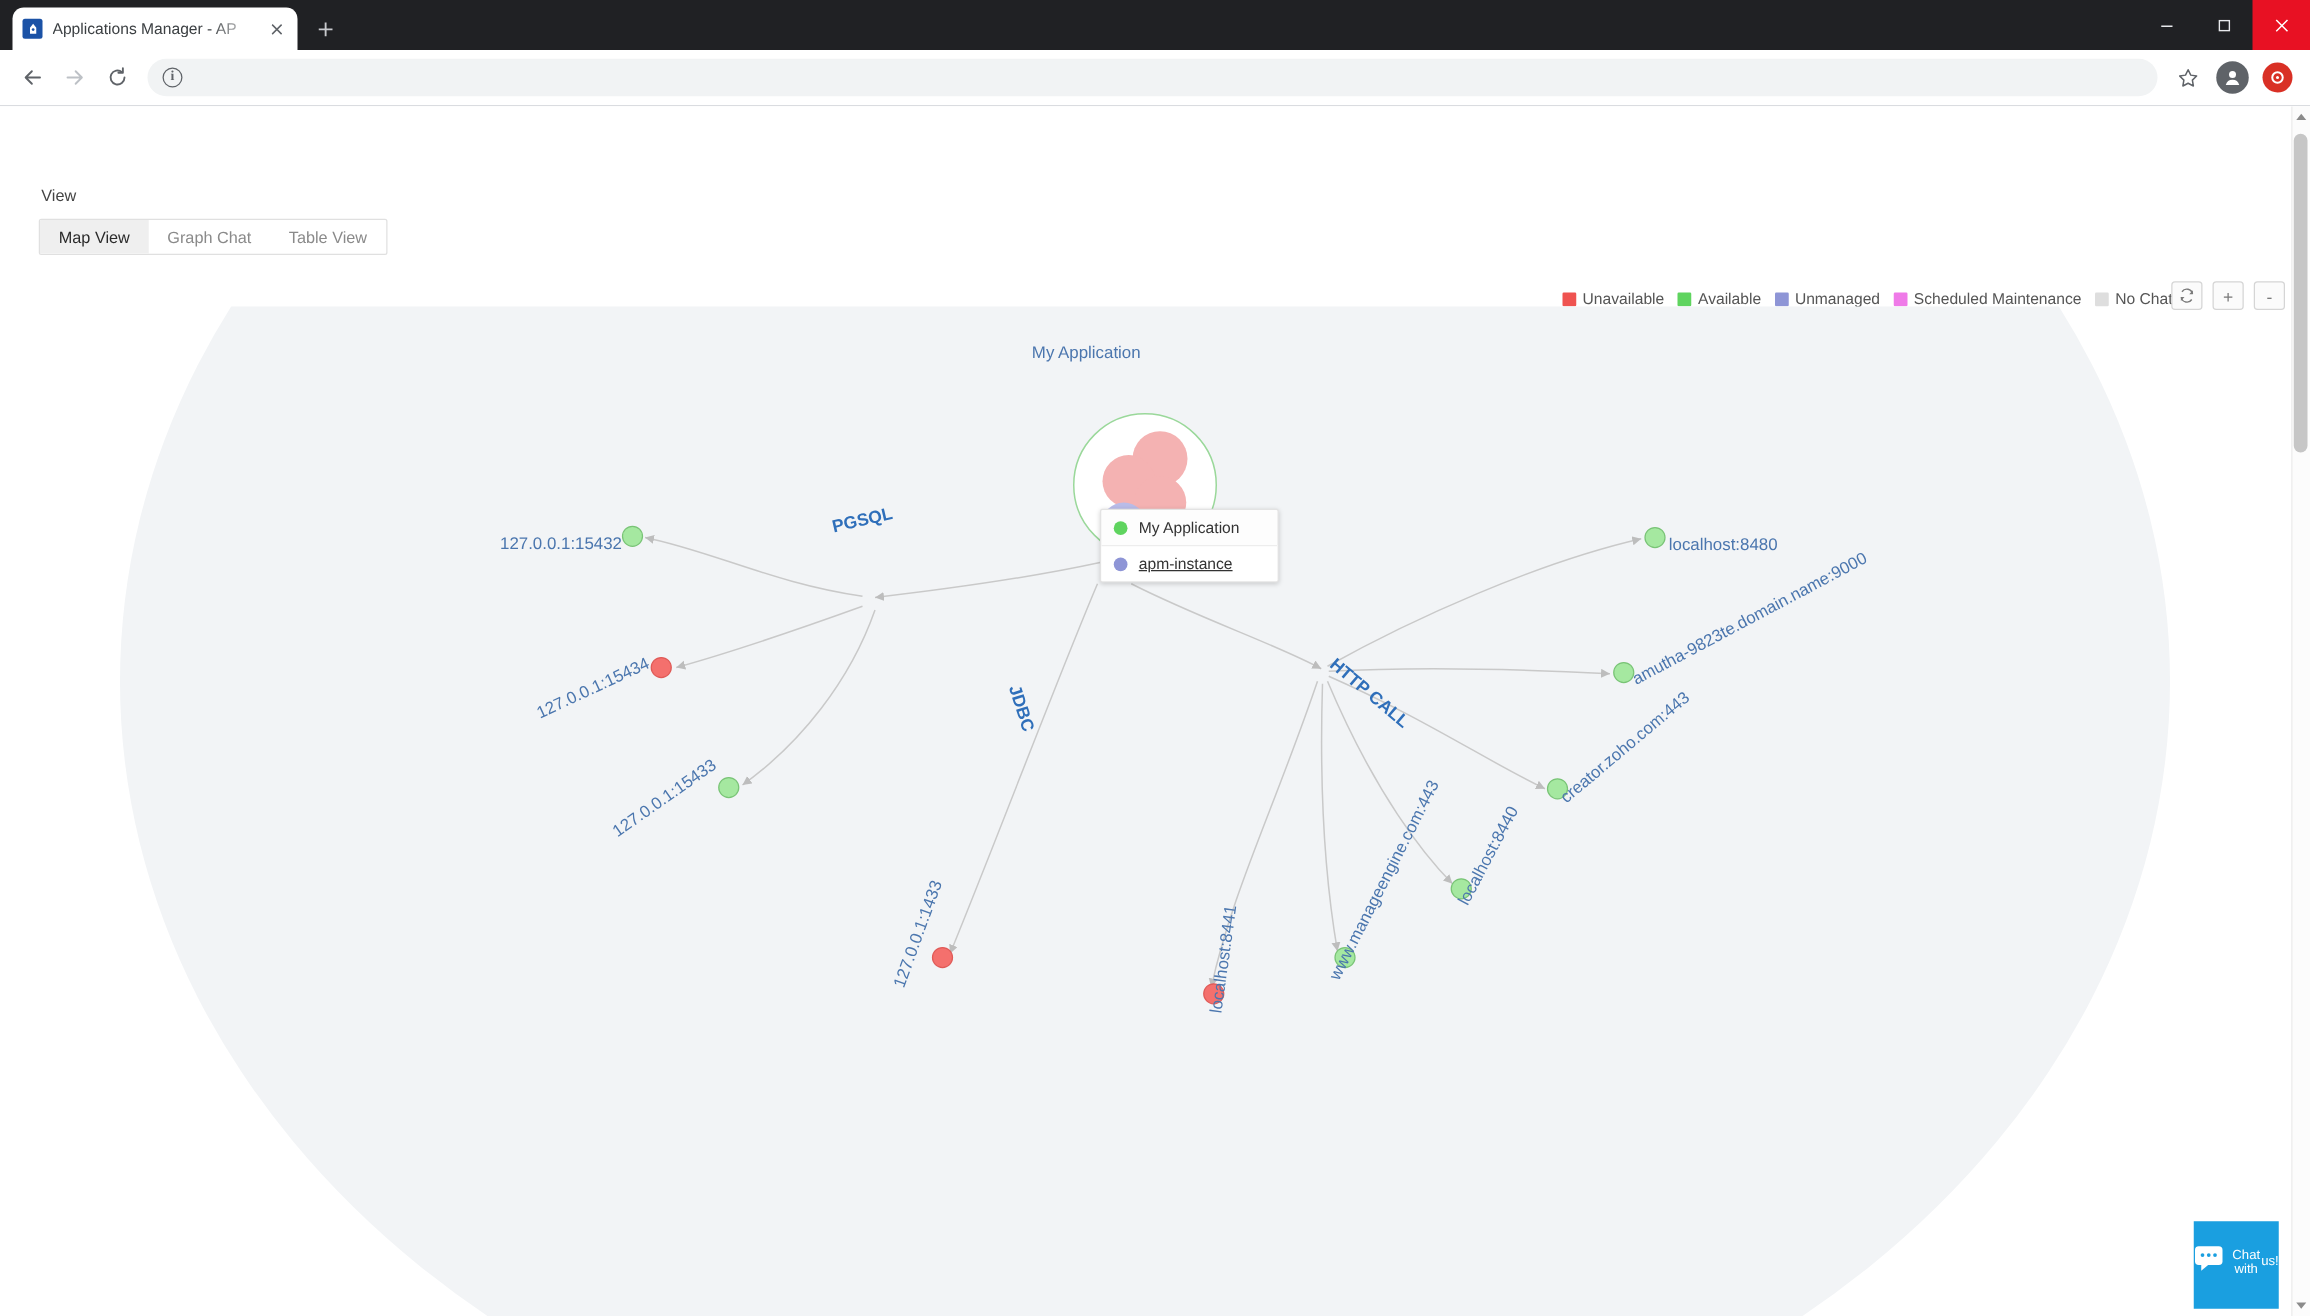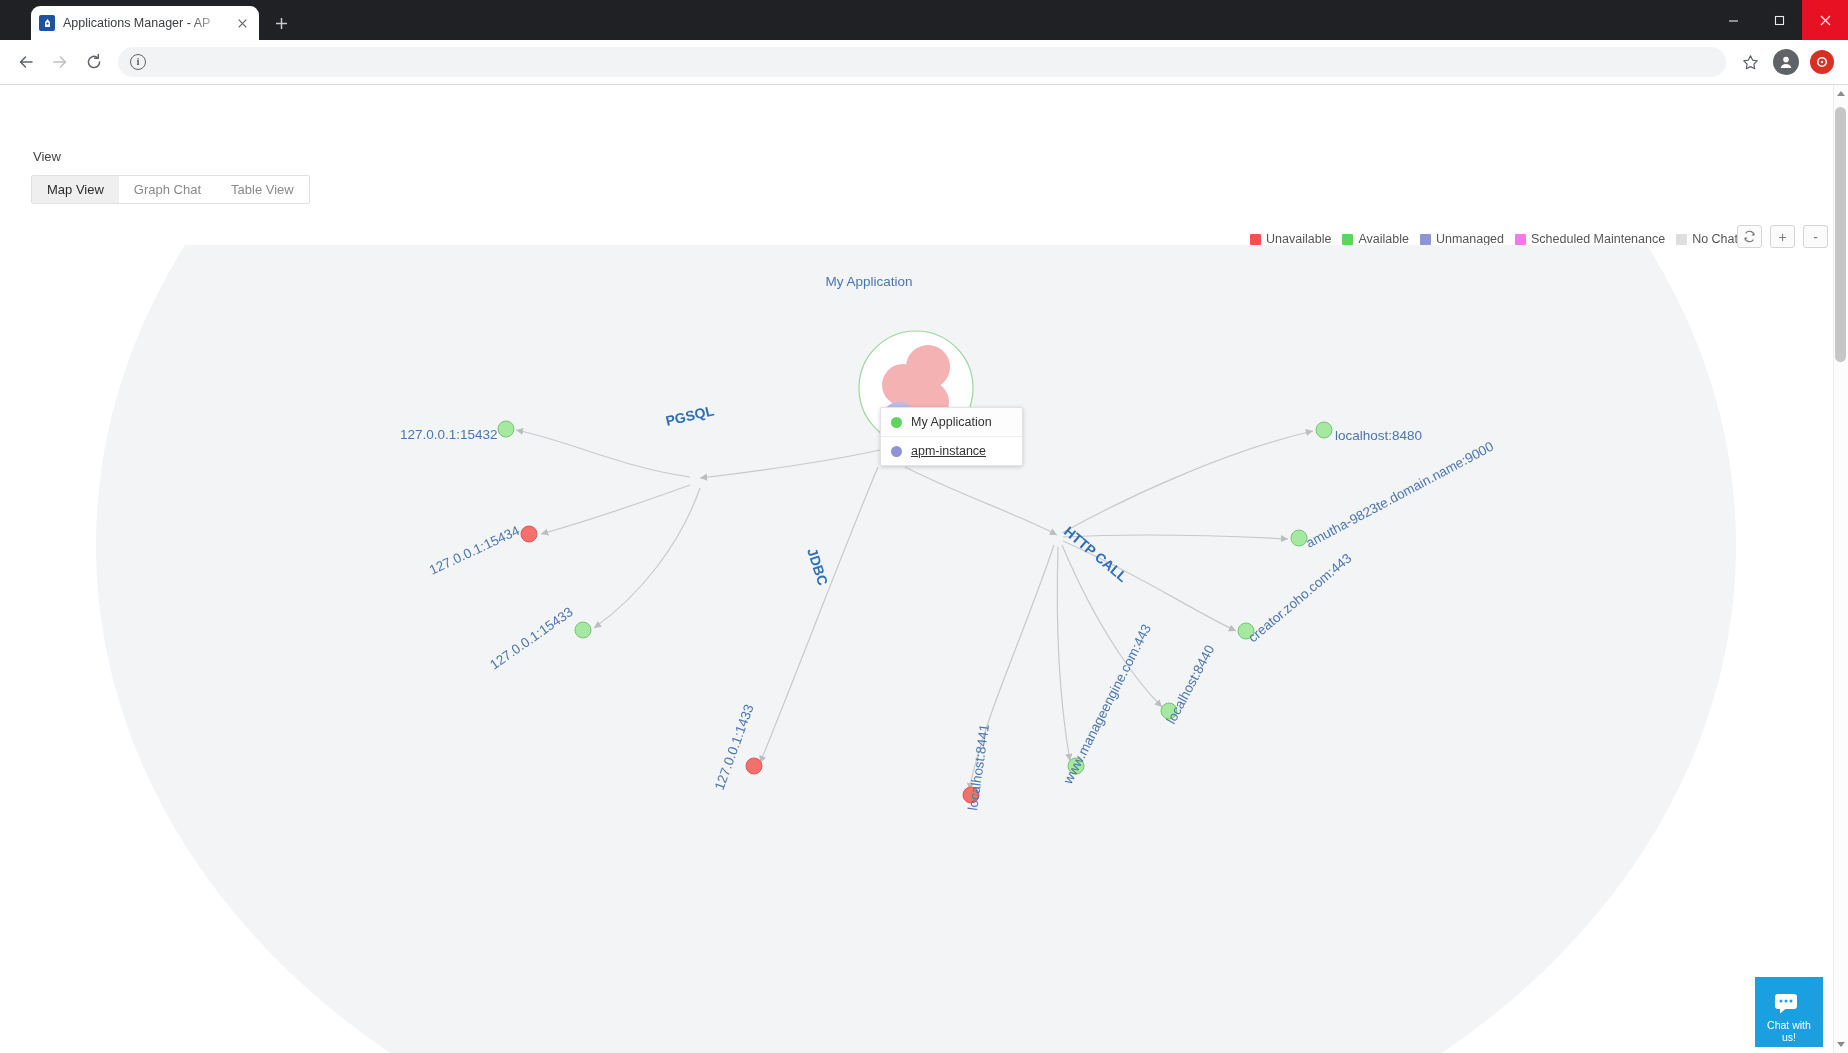"Applications Manager - AP" .tab { margin-left: 21px -> none }
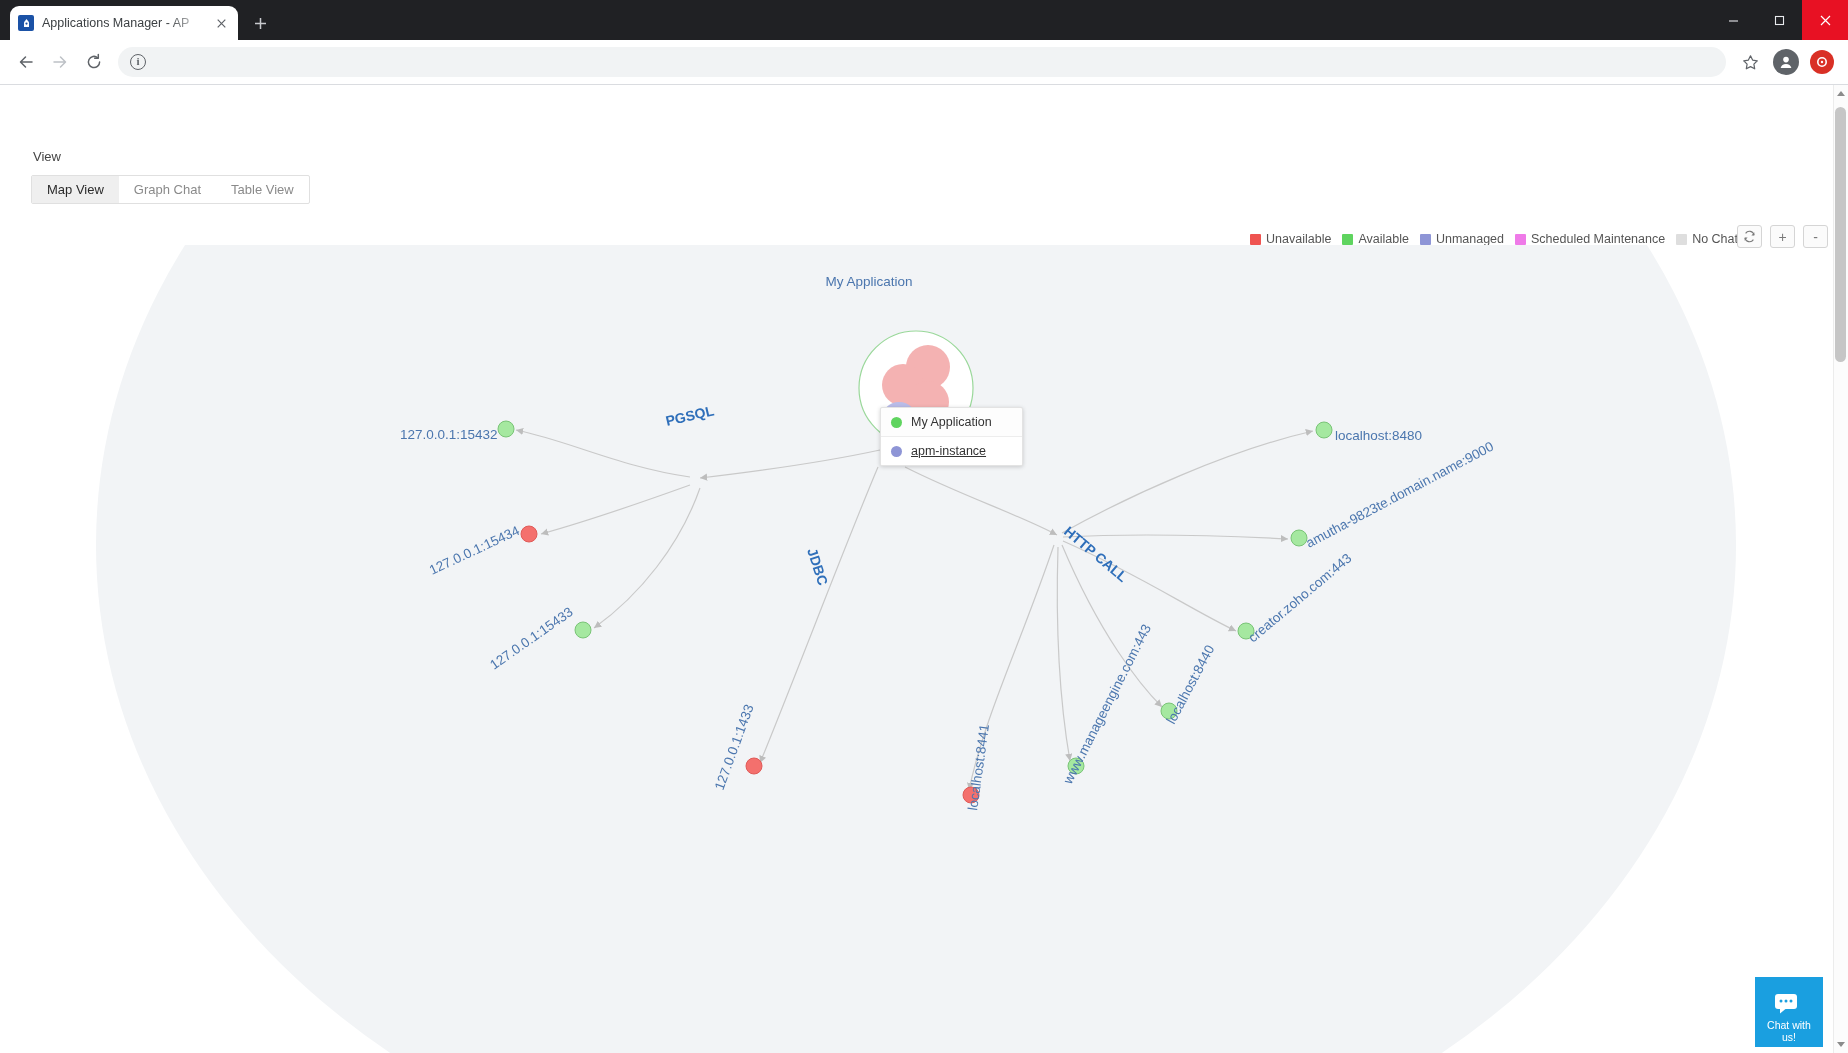"Chat with" .chat { flex-direction: column -> row }
